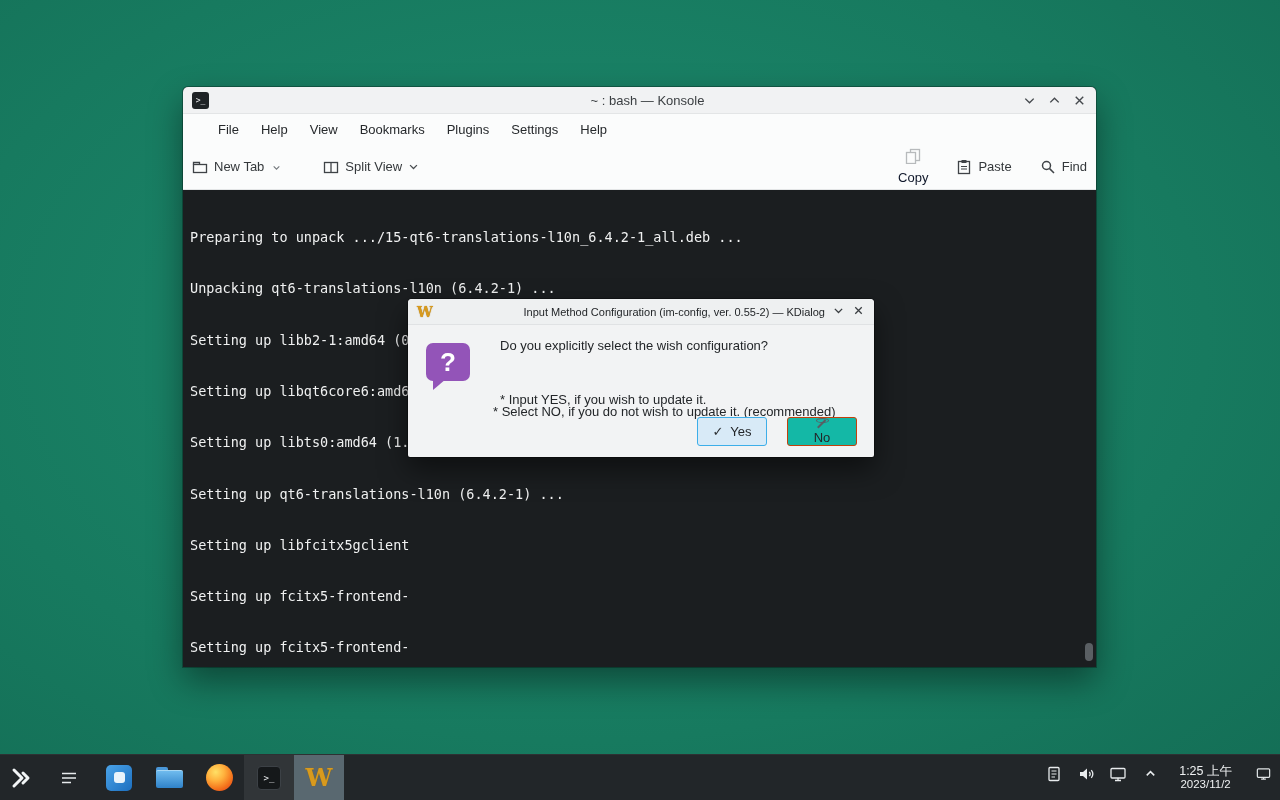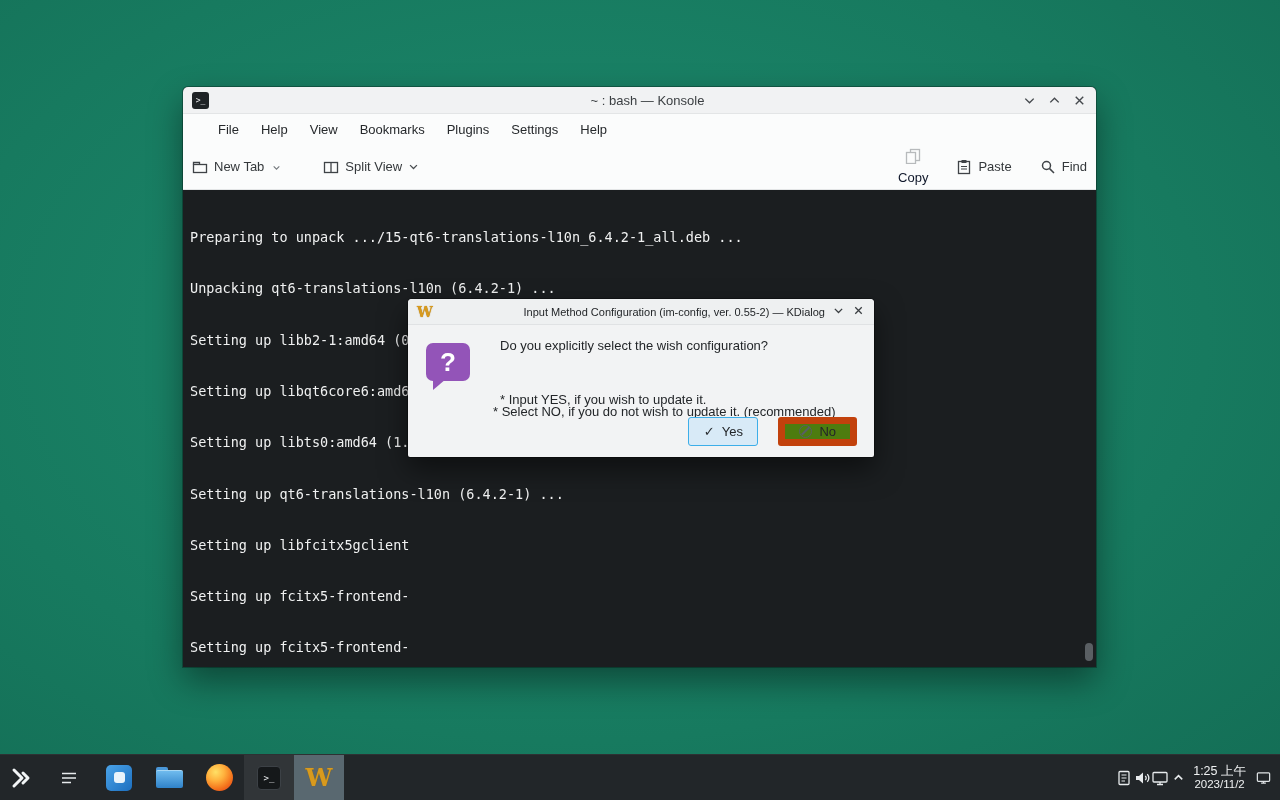"No" .btn-no { background: #4d7c0f -> #14b8a6; border: 7px solid #c2410c -> 1px solid #c2410c; flex-direction: none -> column }
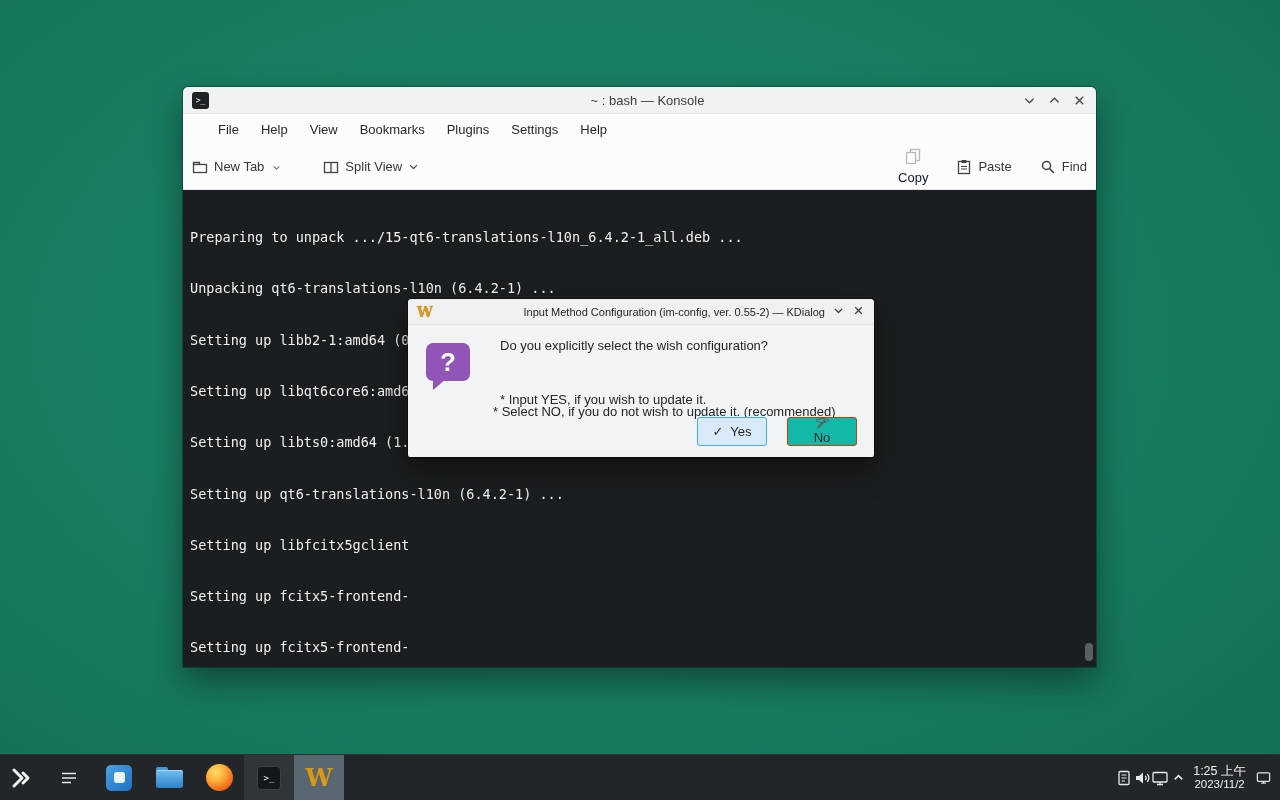"1:25 上午" .tray { align-items: center -> flex-start; gap: none -> 14px }
